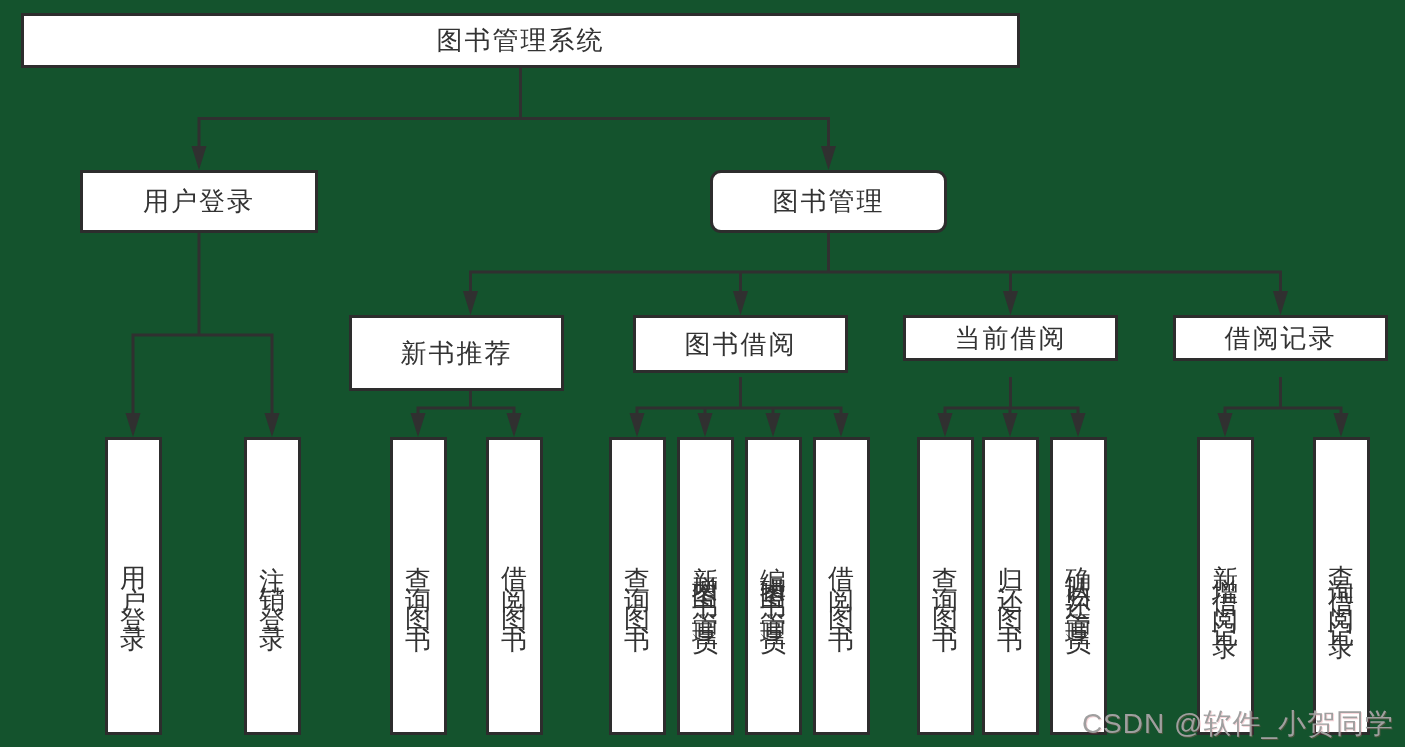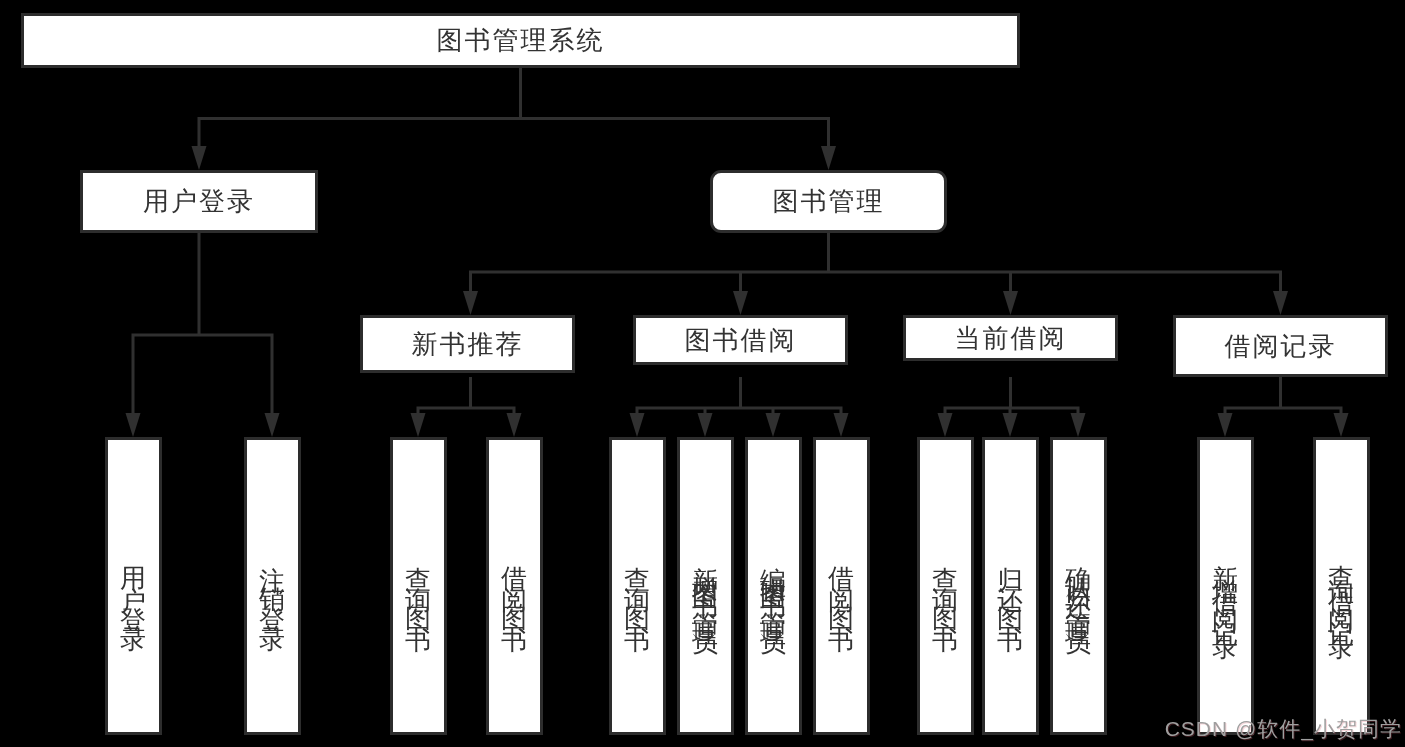"图书管理系统" #stage { background: #000000 -> #14532d }
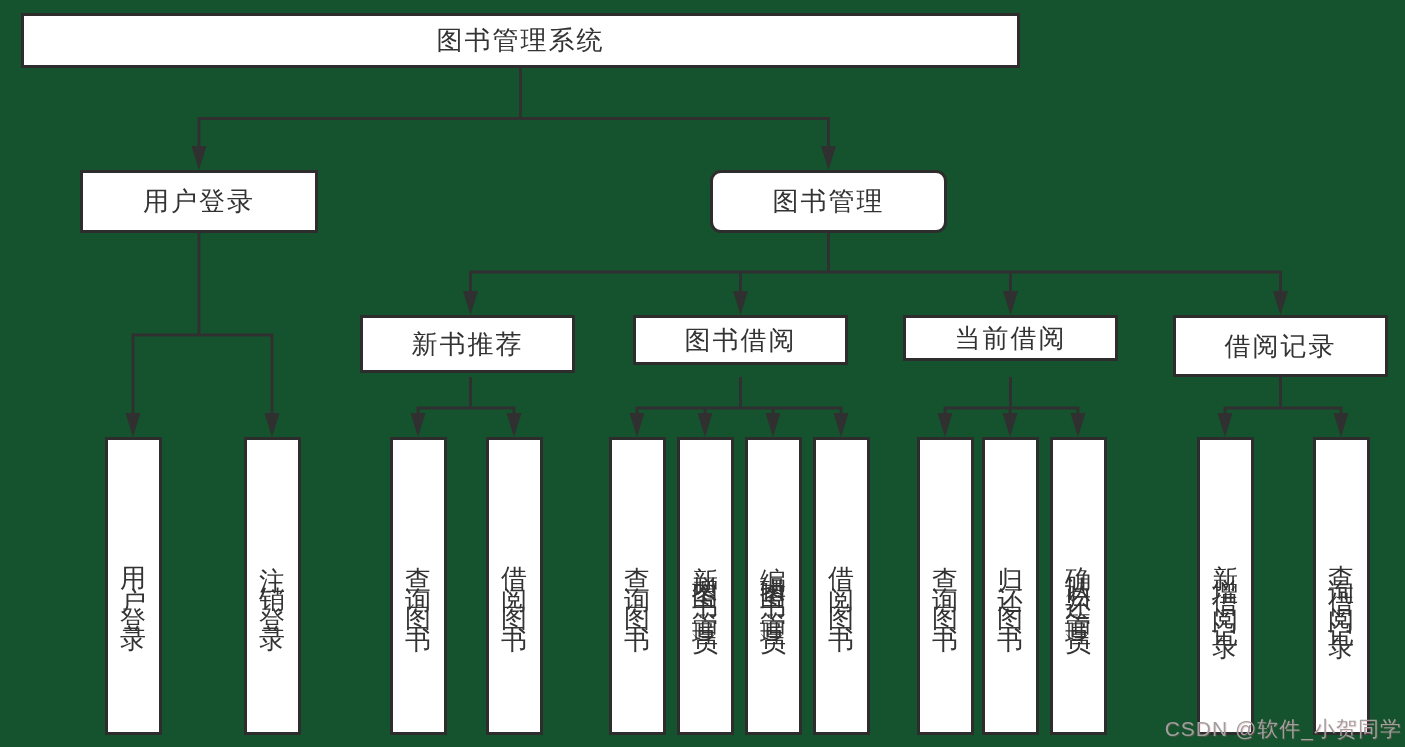"新书推荐" div.box { height: 58px -> 76px; left: 360px -> 349px }
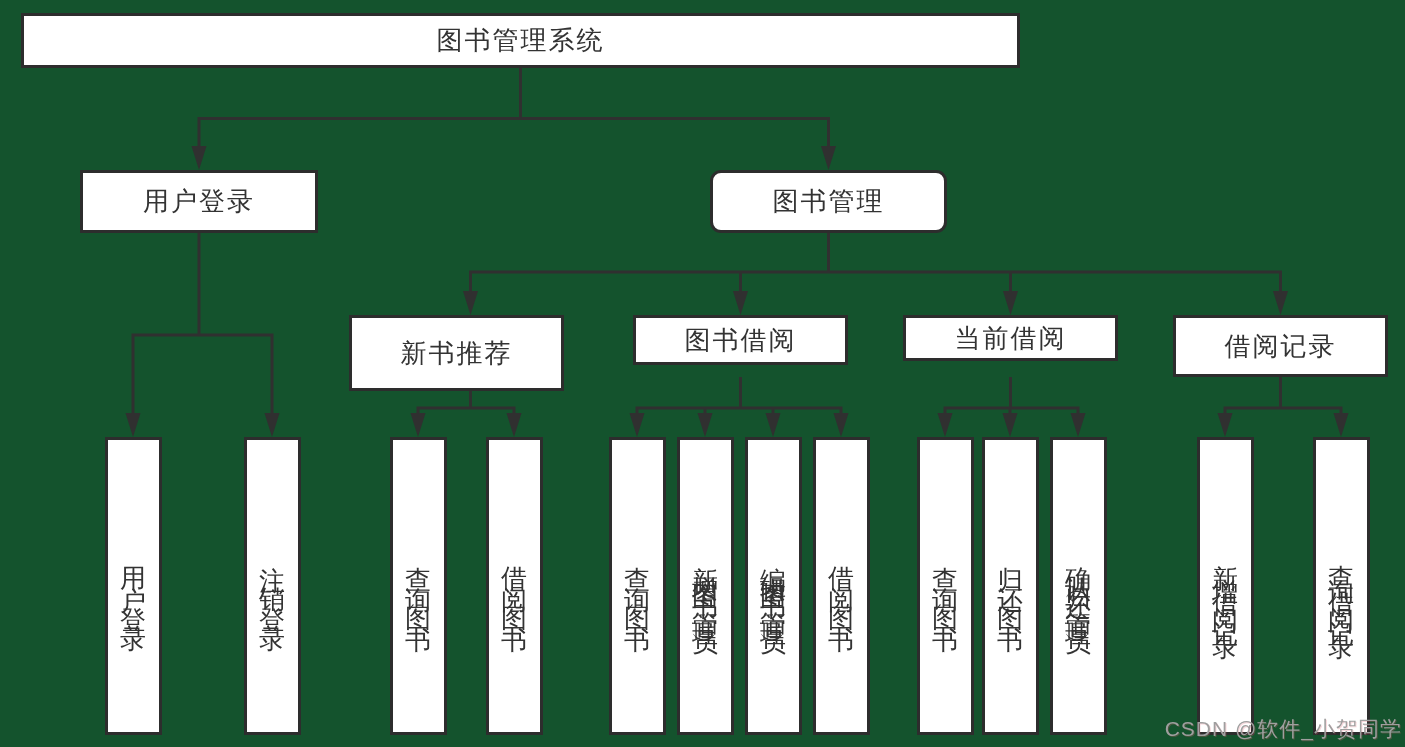"图书借阅" div.box { height: 50px -> 58px }
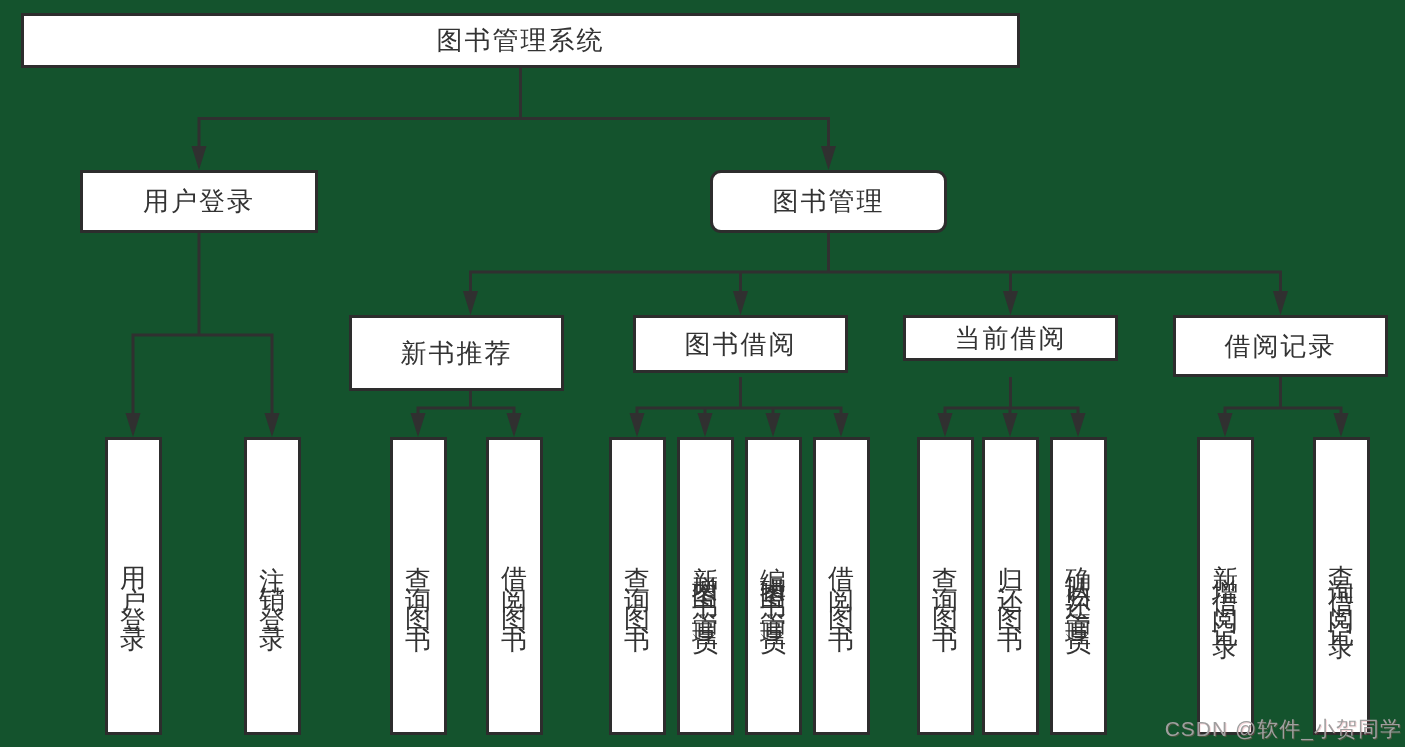"借阅记录" div.box { height: 62px -> 46px }
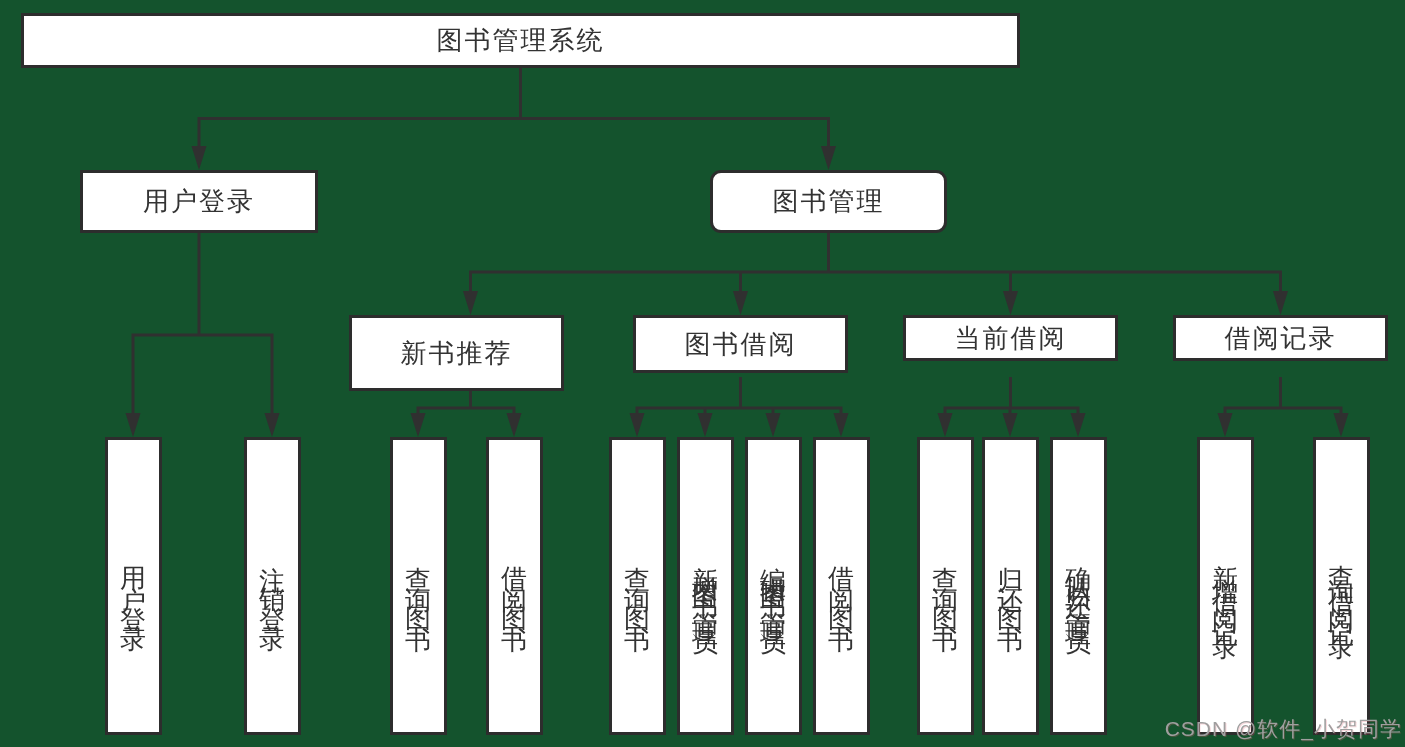"CSDN @软件_小贺同学" .watermark { font-size: 21px -> 28px; right: 3px -> 11px }
